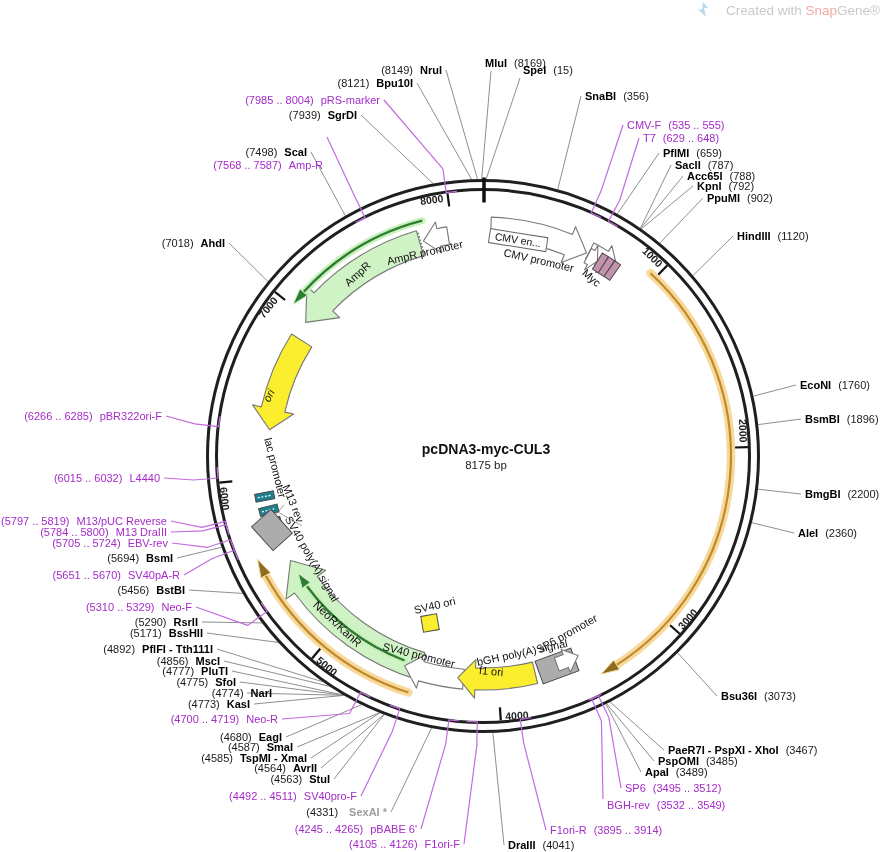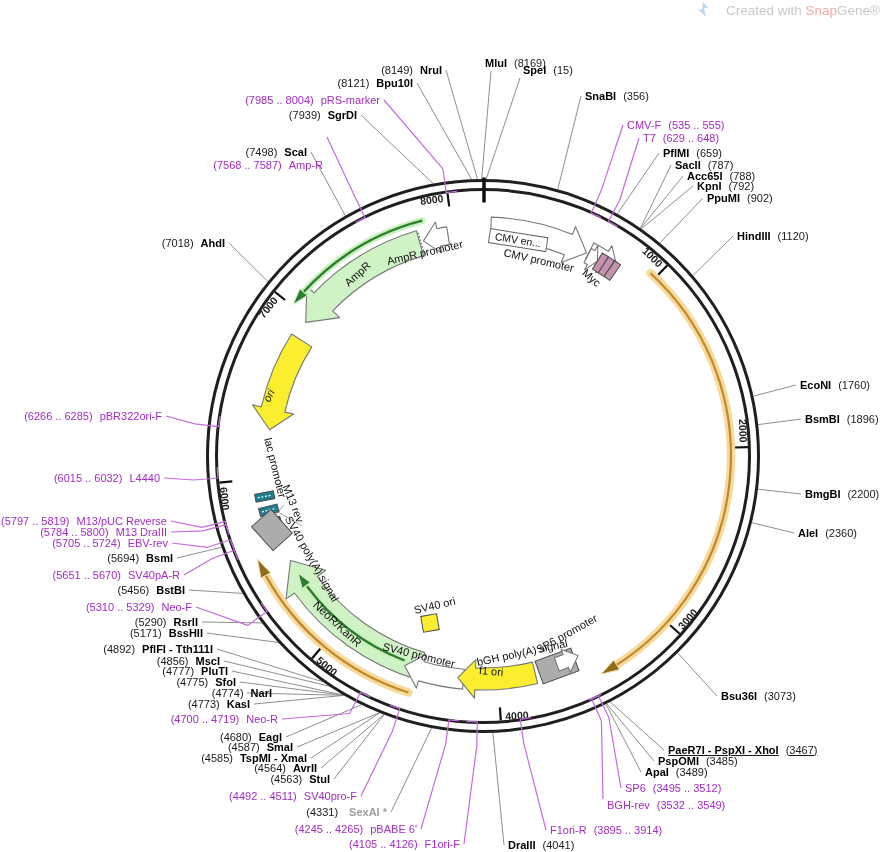"pcDNA3-myc-CUL3" div.title { html: none -> <div> <div>pcDNA3-myc-CUL3</div> <div>8175 bp</div> </div> }
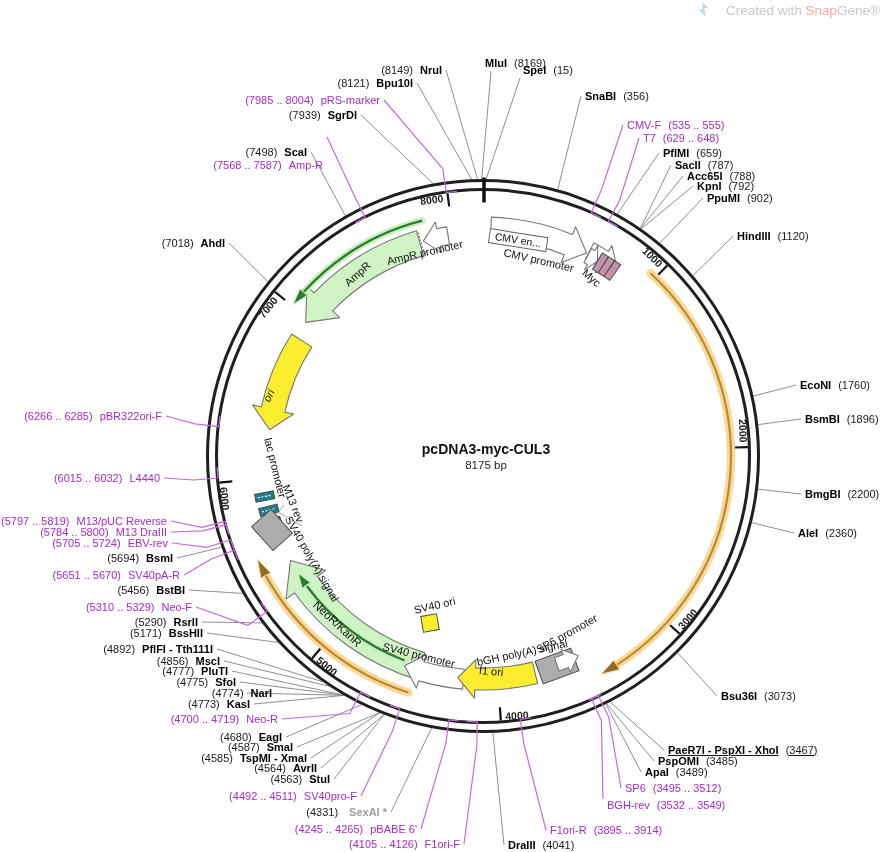"PaeR7I - PspXI - XhoI" div.site-label { text-decoration: underline -> none }
